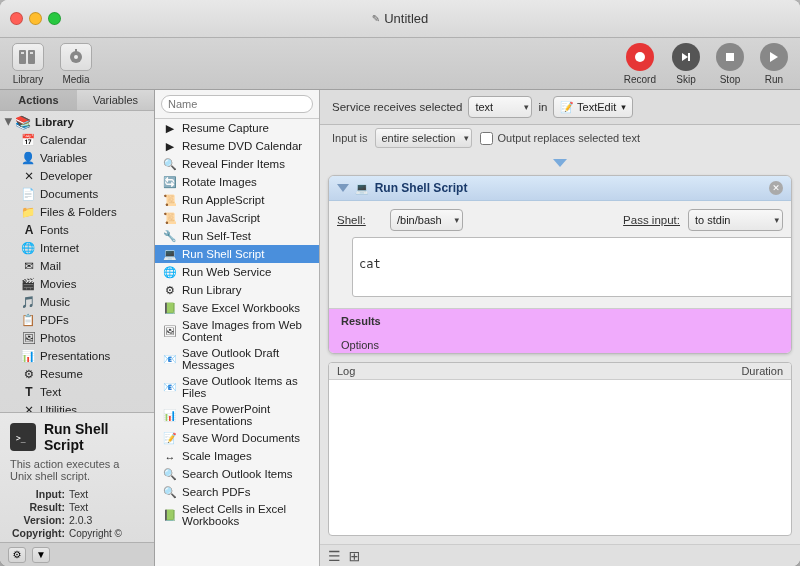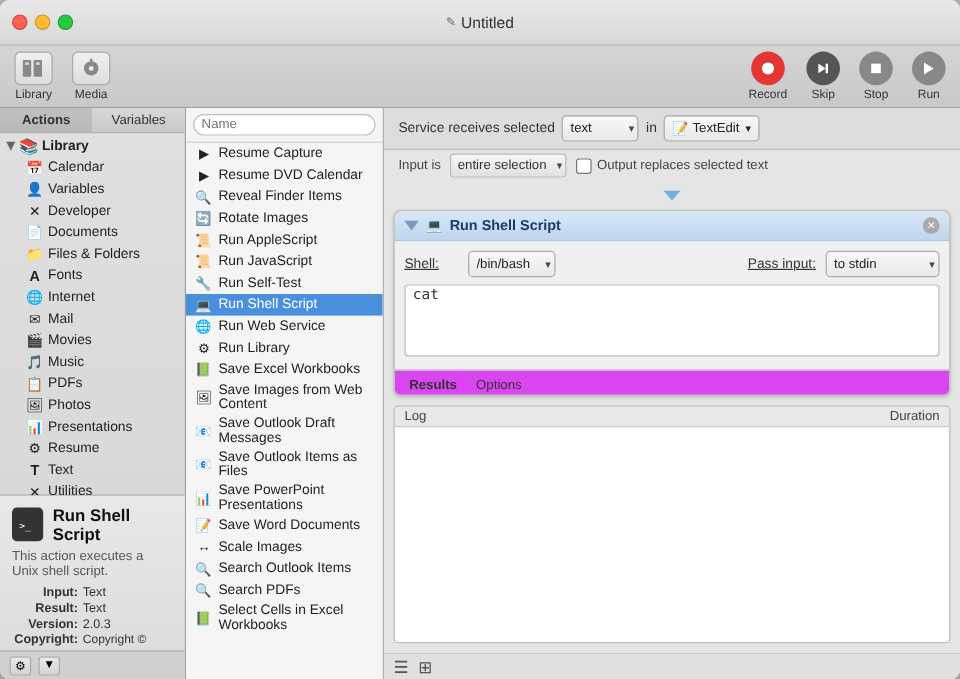"cat" .card-textarea { margin-left: none -> 15px; padding: 0 6px -> 19px 6px }
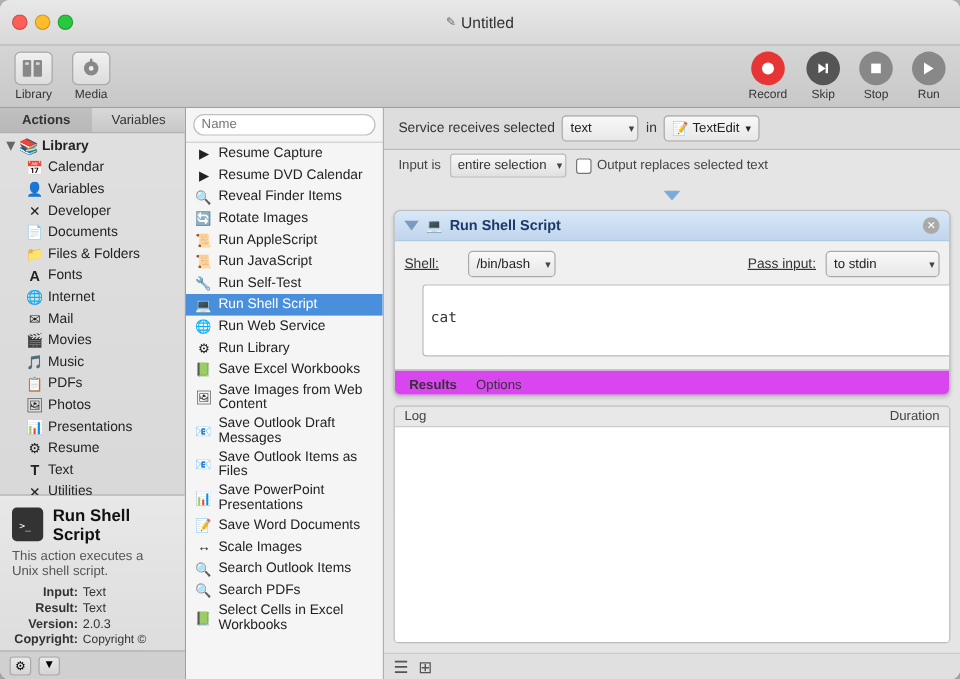"Results" .card-tabs { background: #d946ef -> #f0abfc; flex-direction: none -> column }
